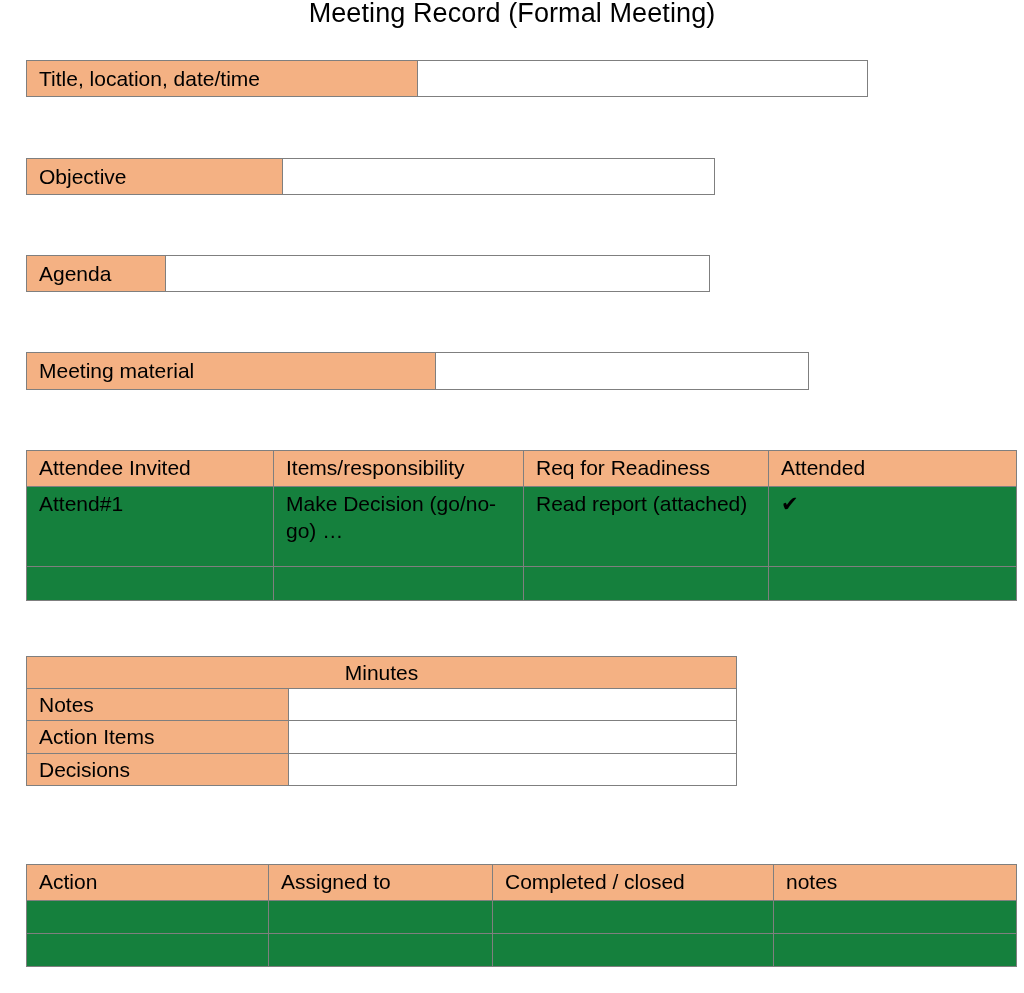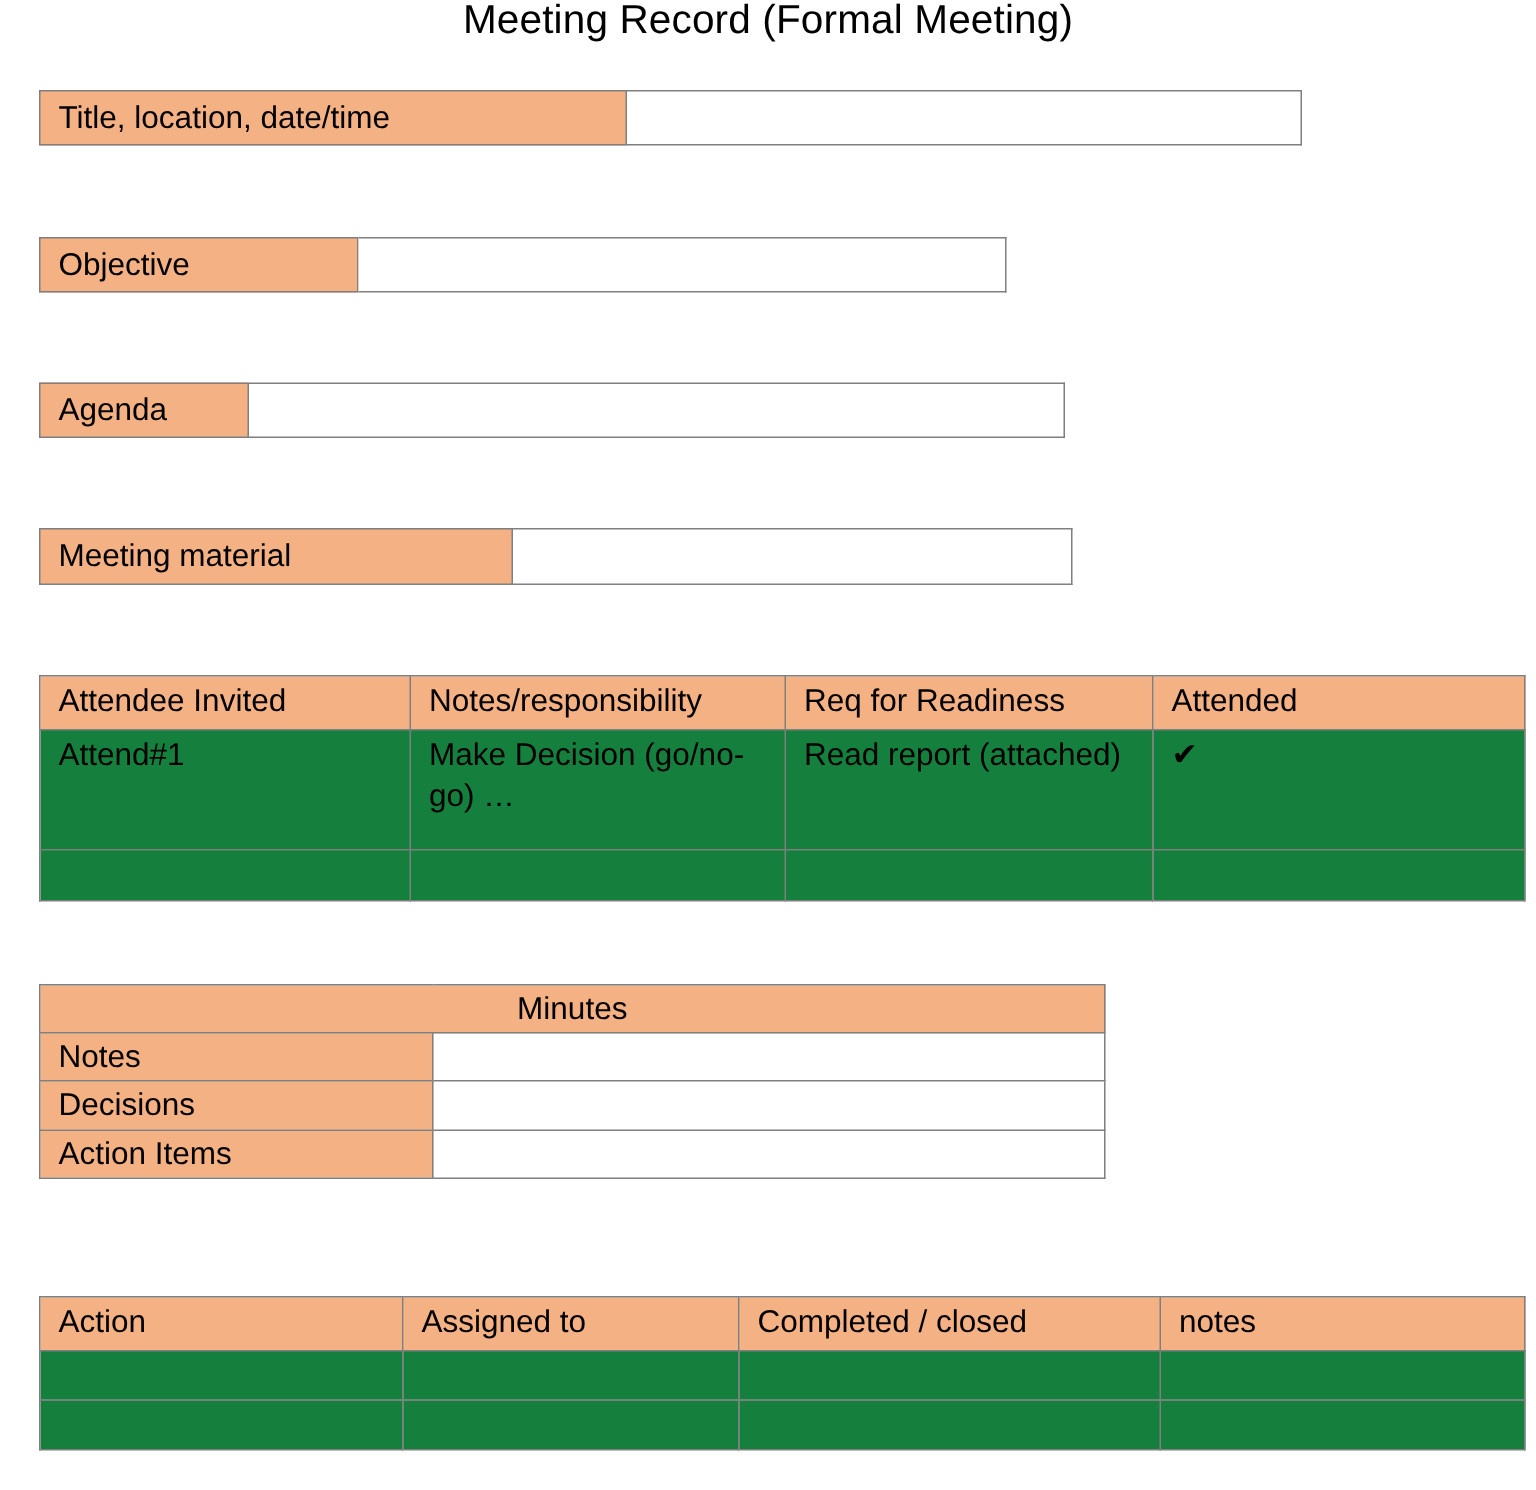"Objective" div.field-label { width: 213px -> 257px }
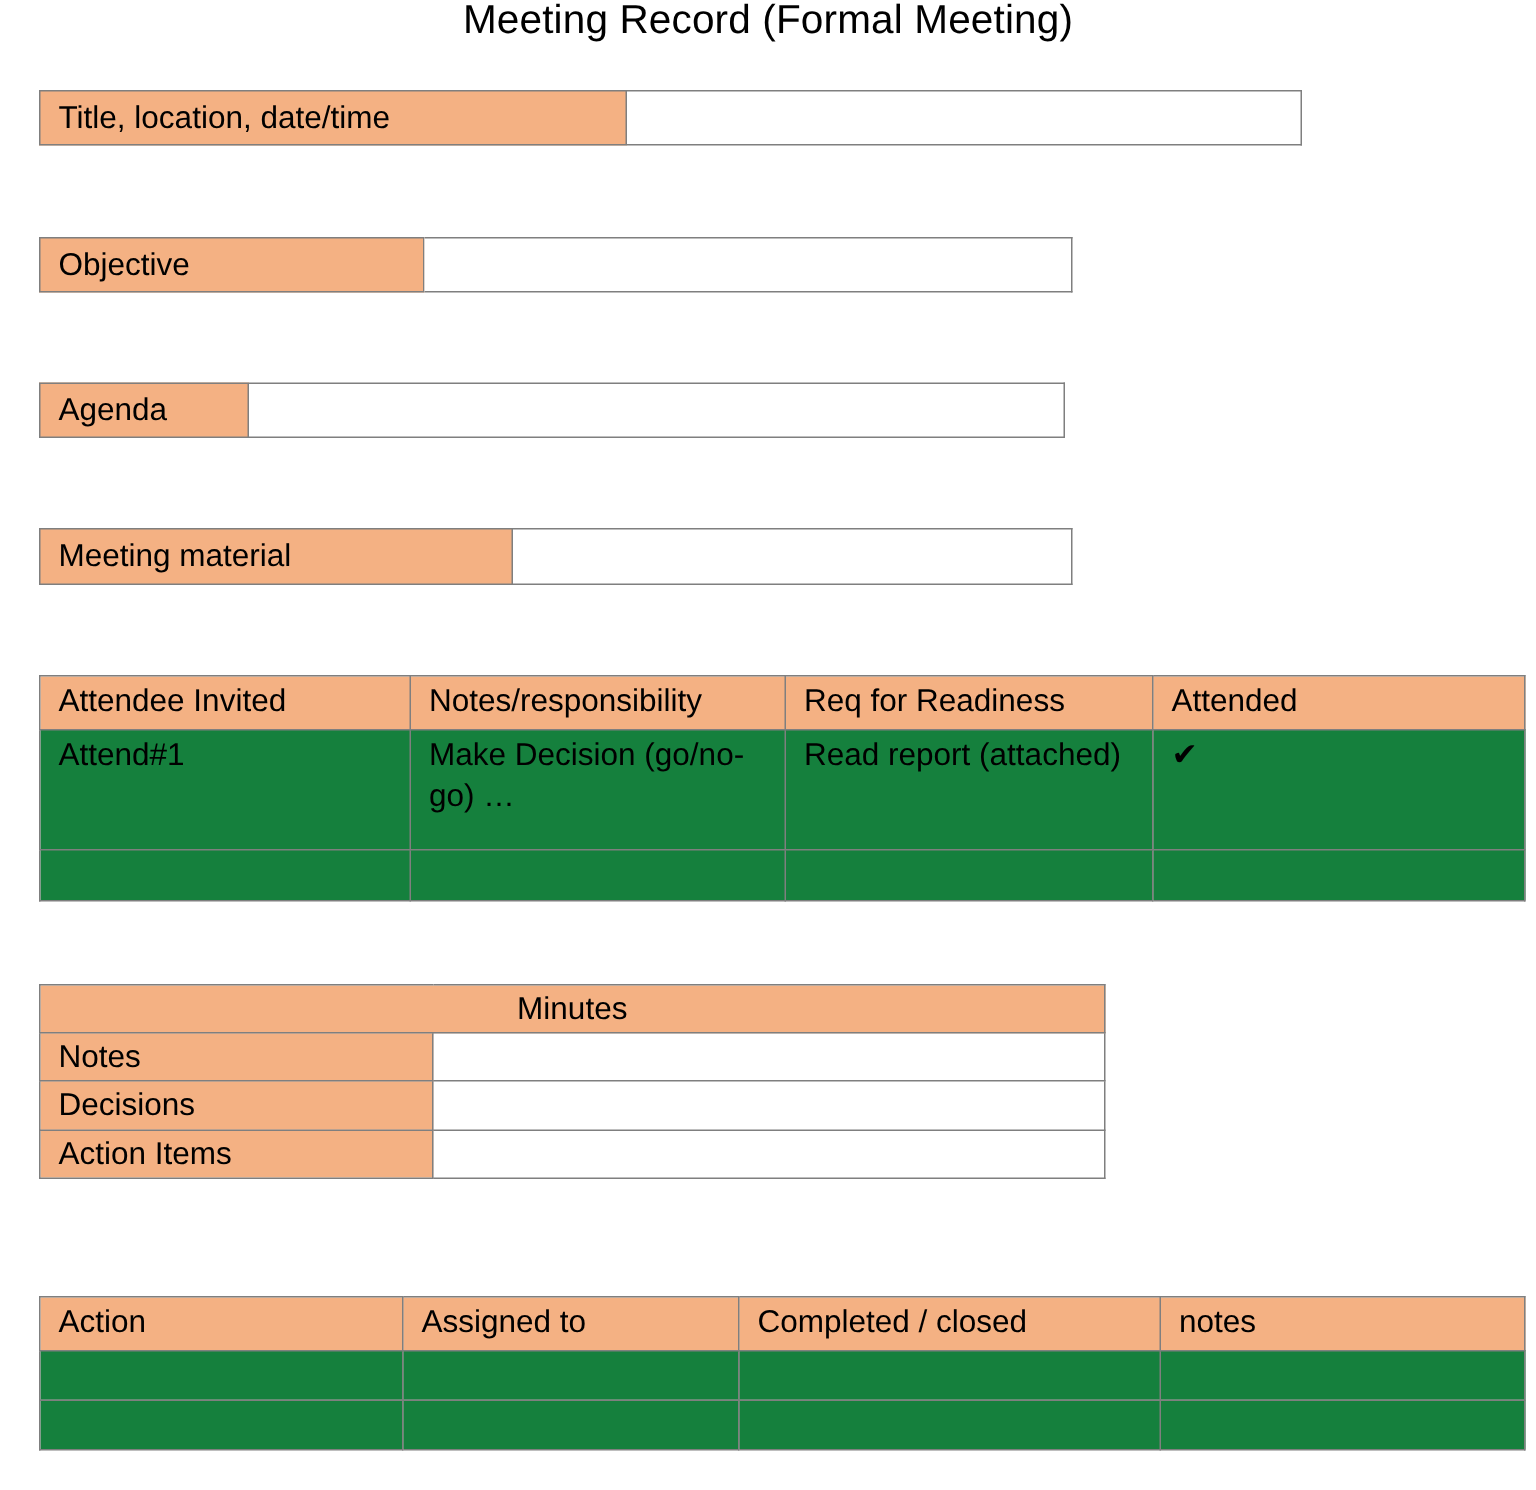"Meeting material" div.field-label { width: 316px -> 410px }
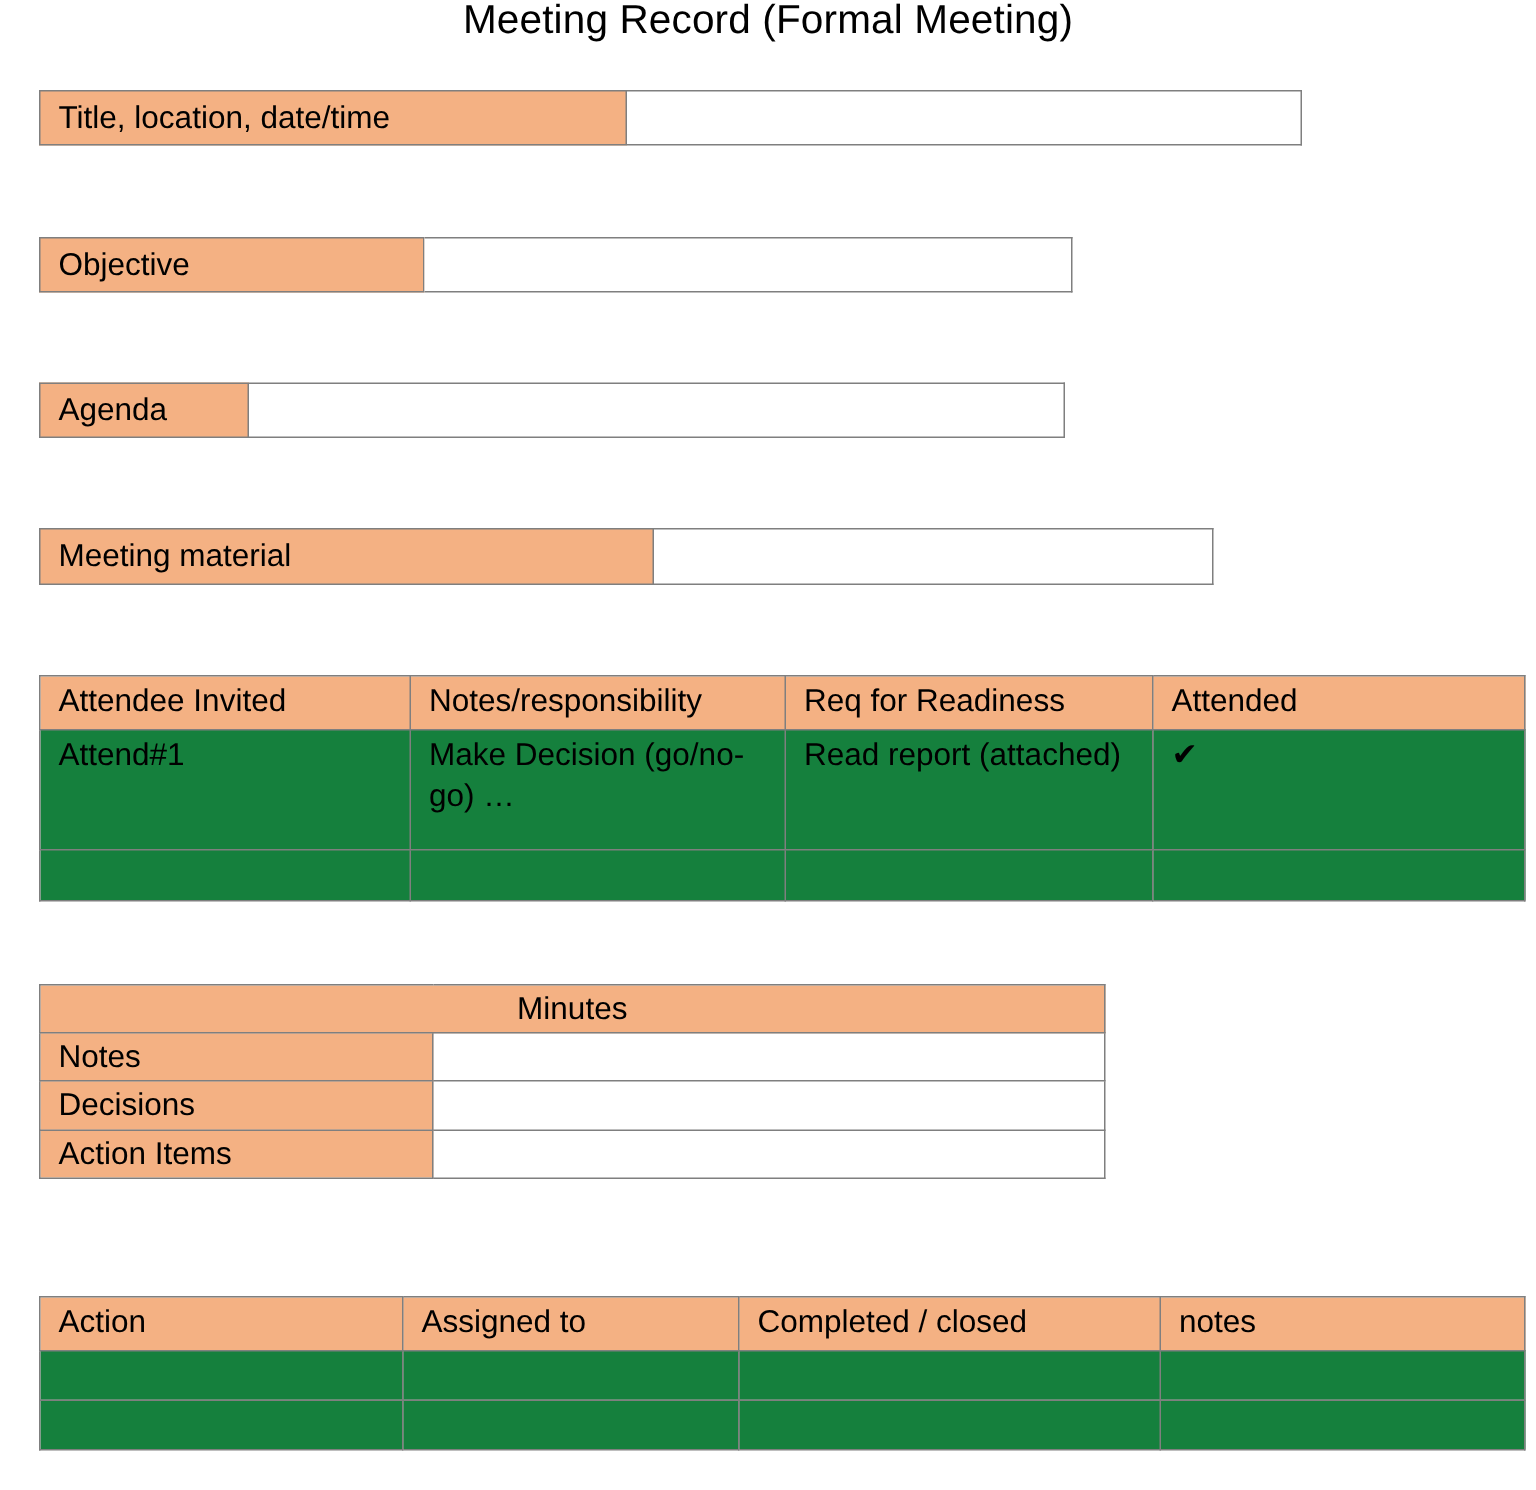"Notes/responsibility" th { text: Notes/responsibility -> Items/responsibility }
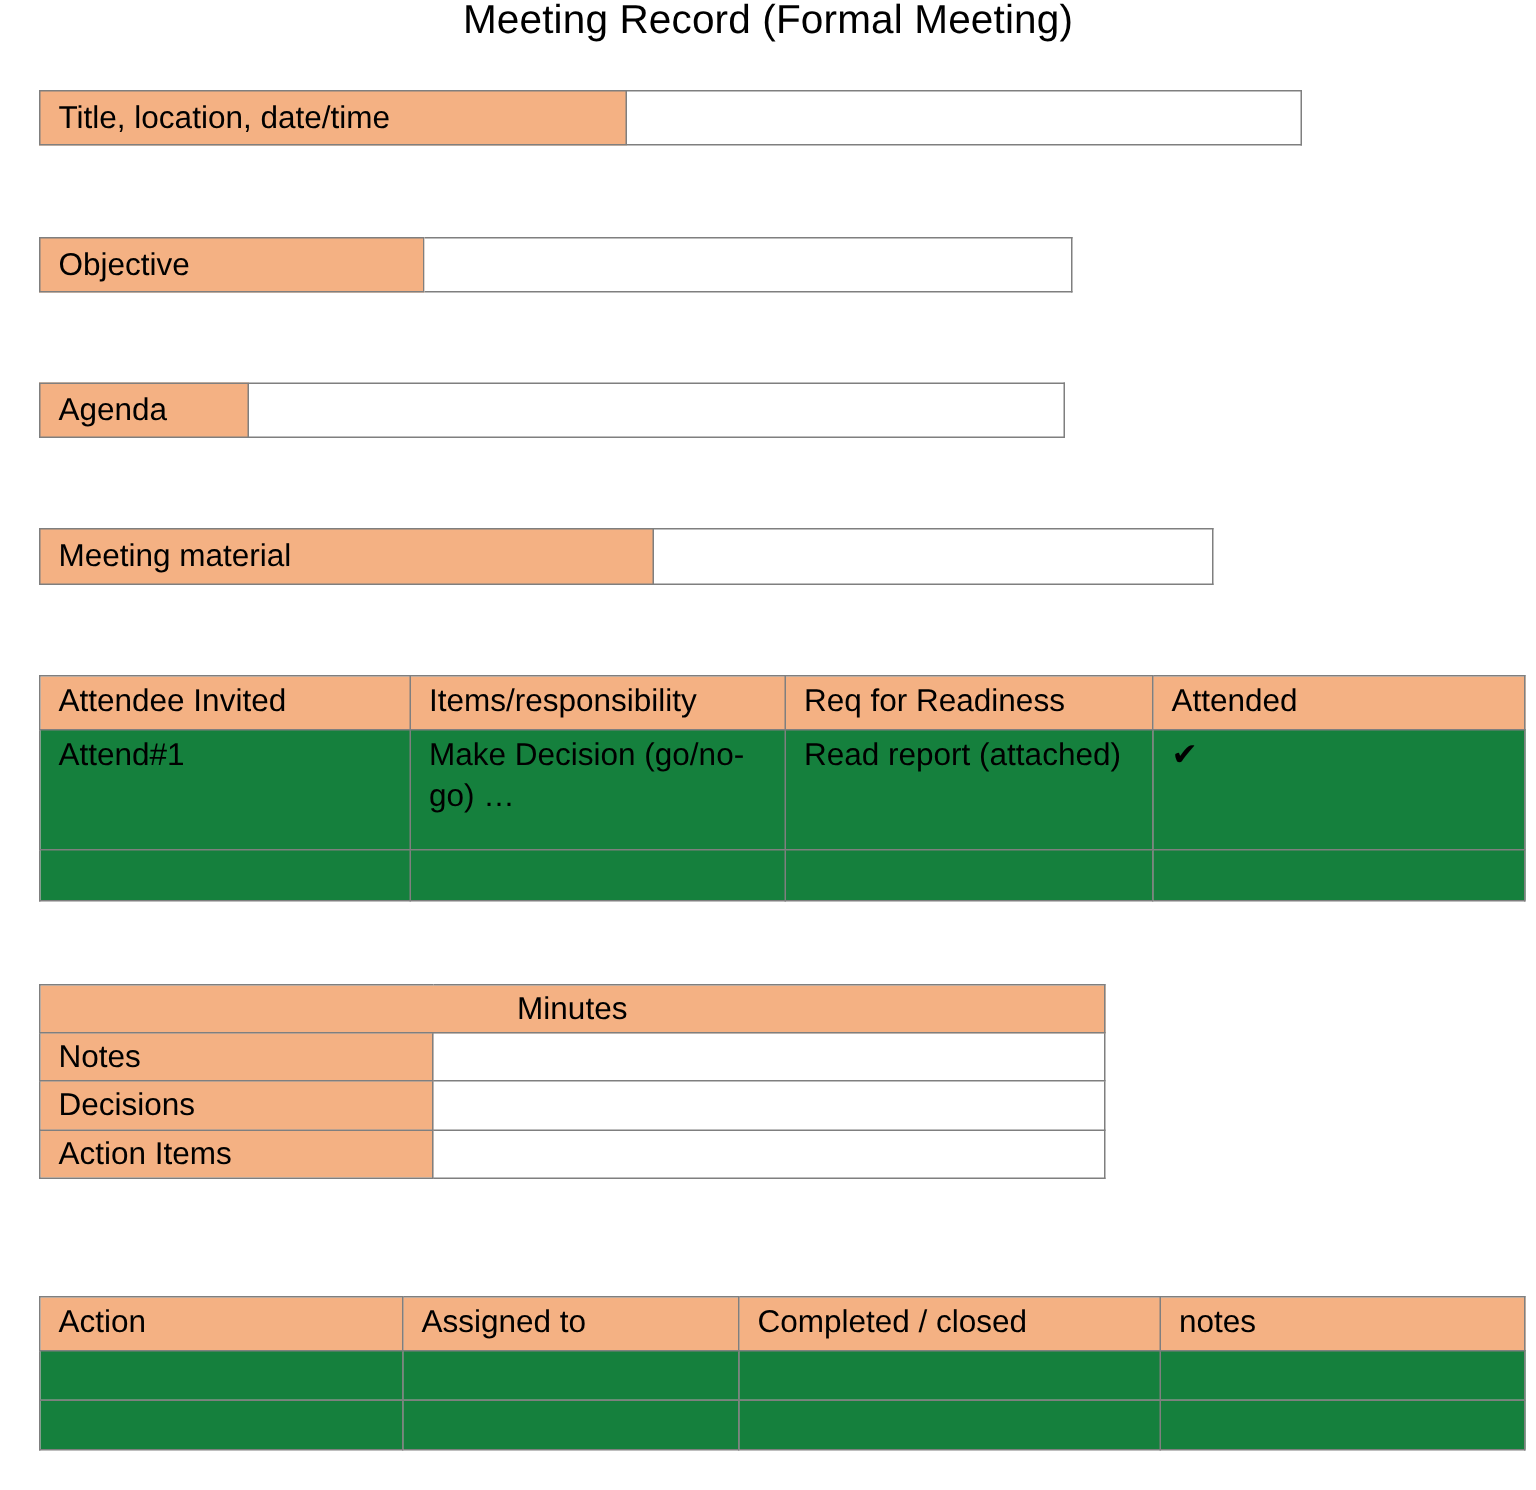"Decisions" tr { order: before "Action Items" -> after "Action Items" }
